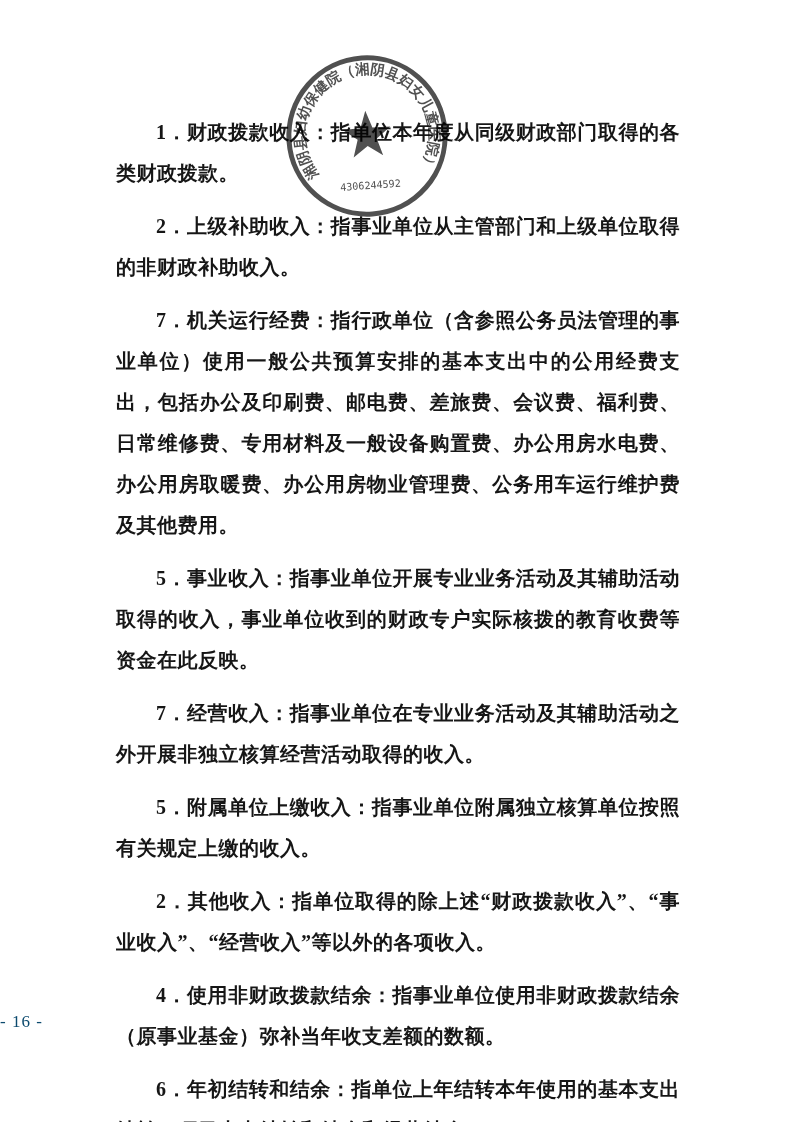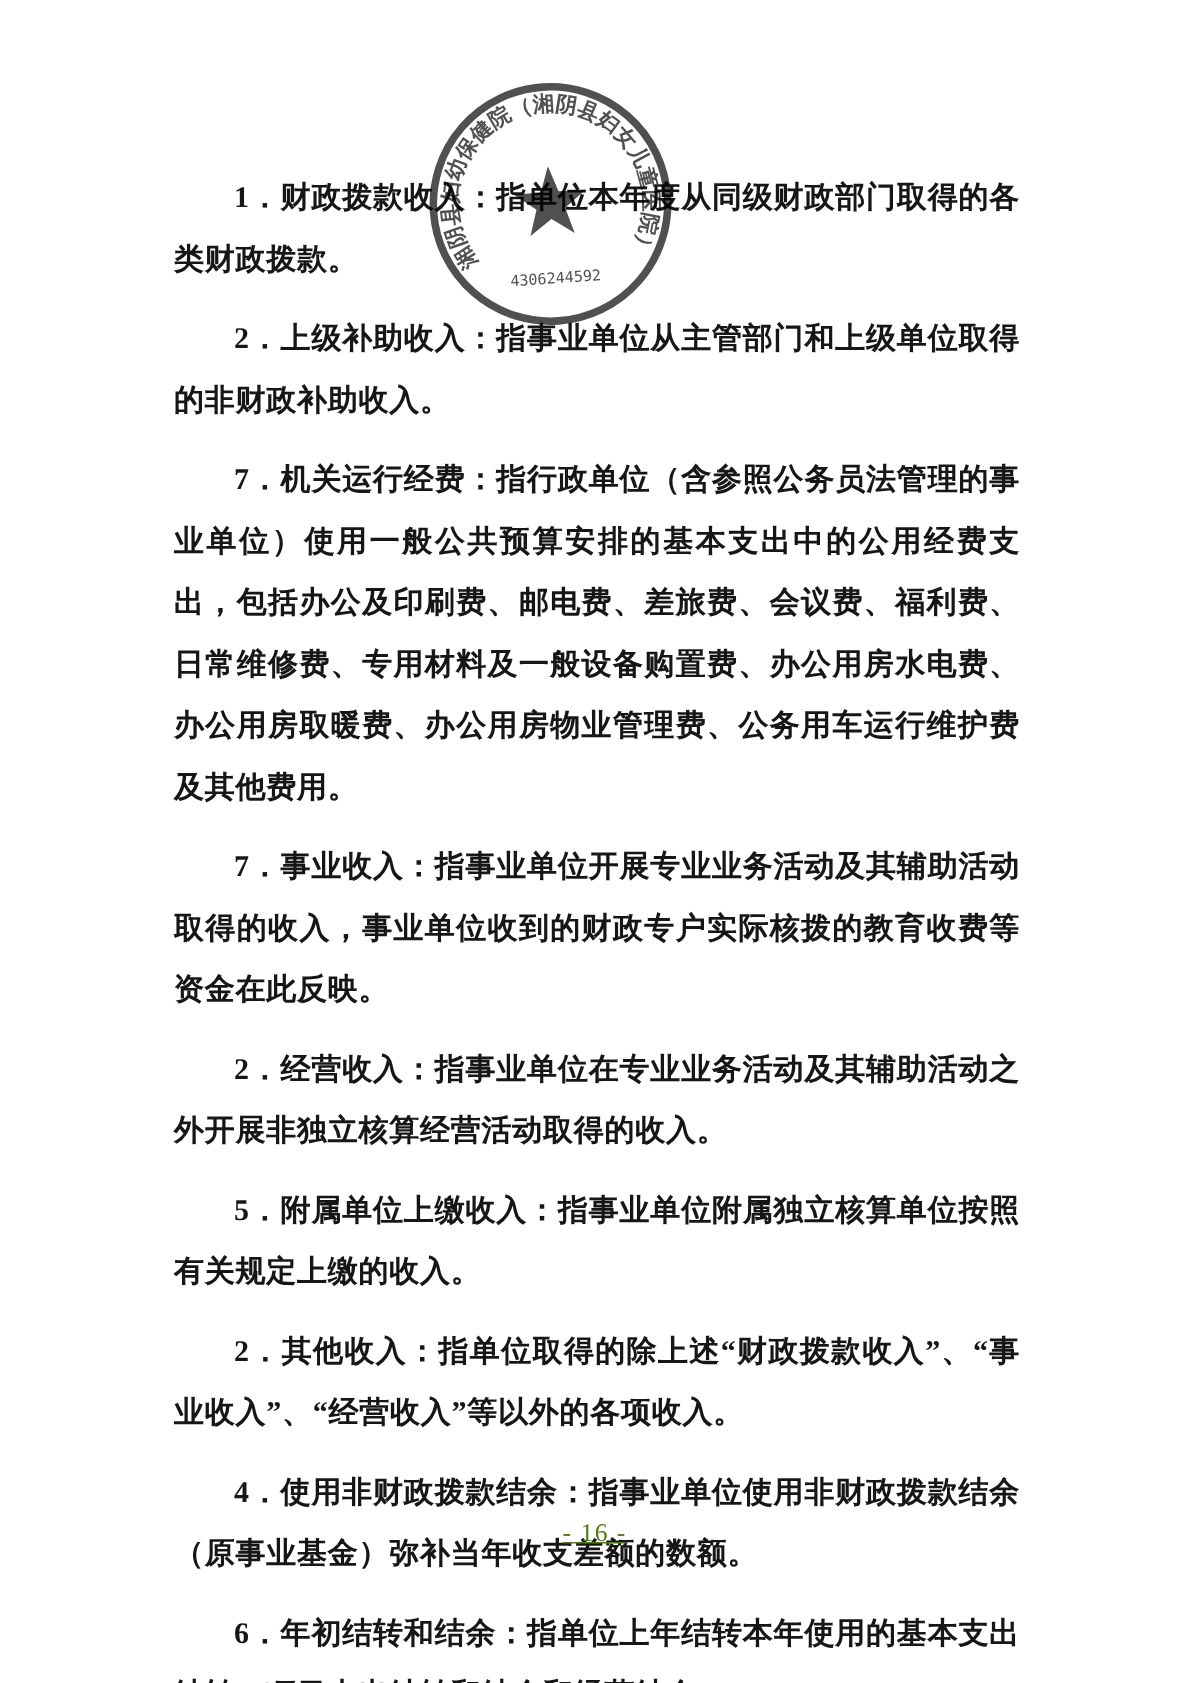"7．事业收入：指事业单位开展专业业务活动及其辅助活动取得的收入，事业单位收到的财" p.para { text: 7 -> 5 }
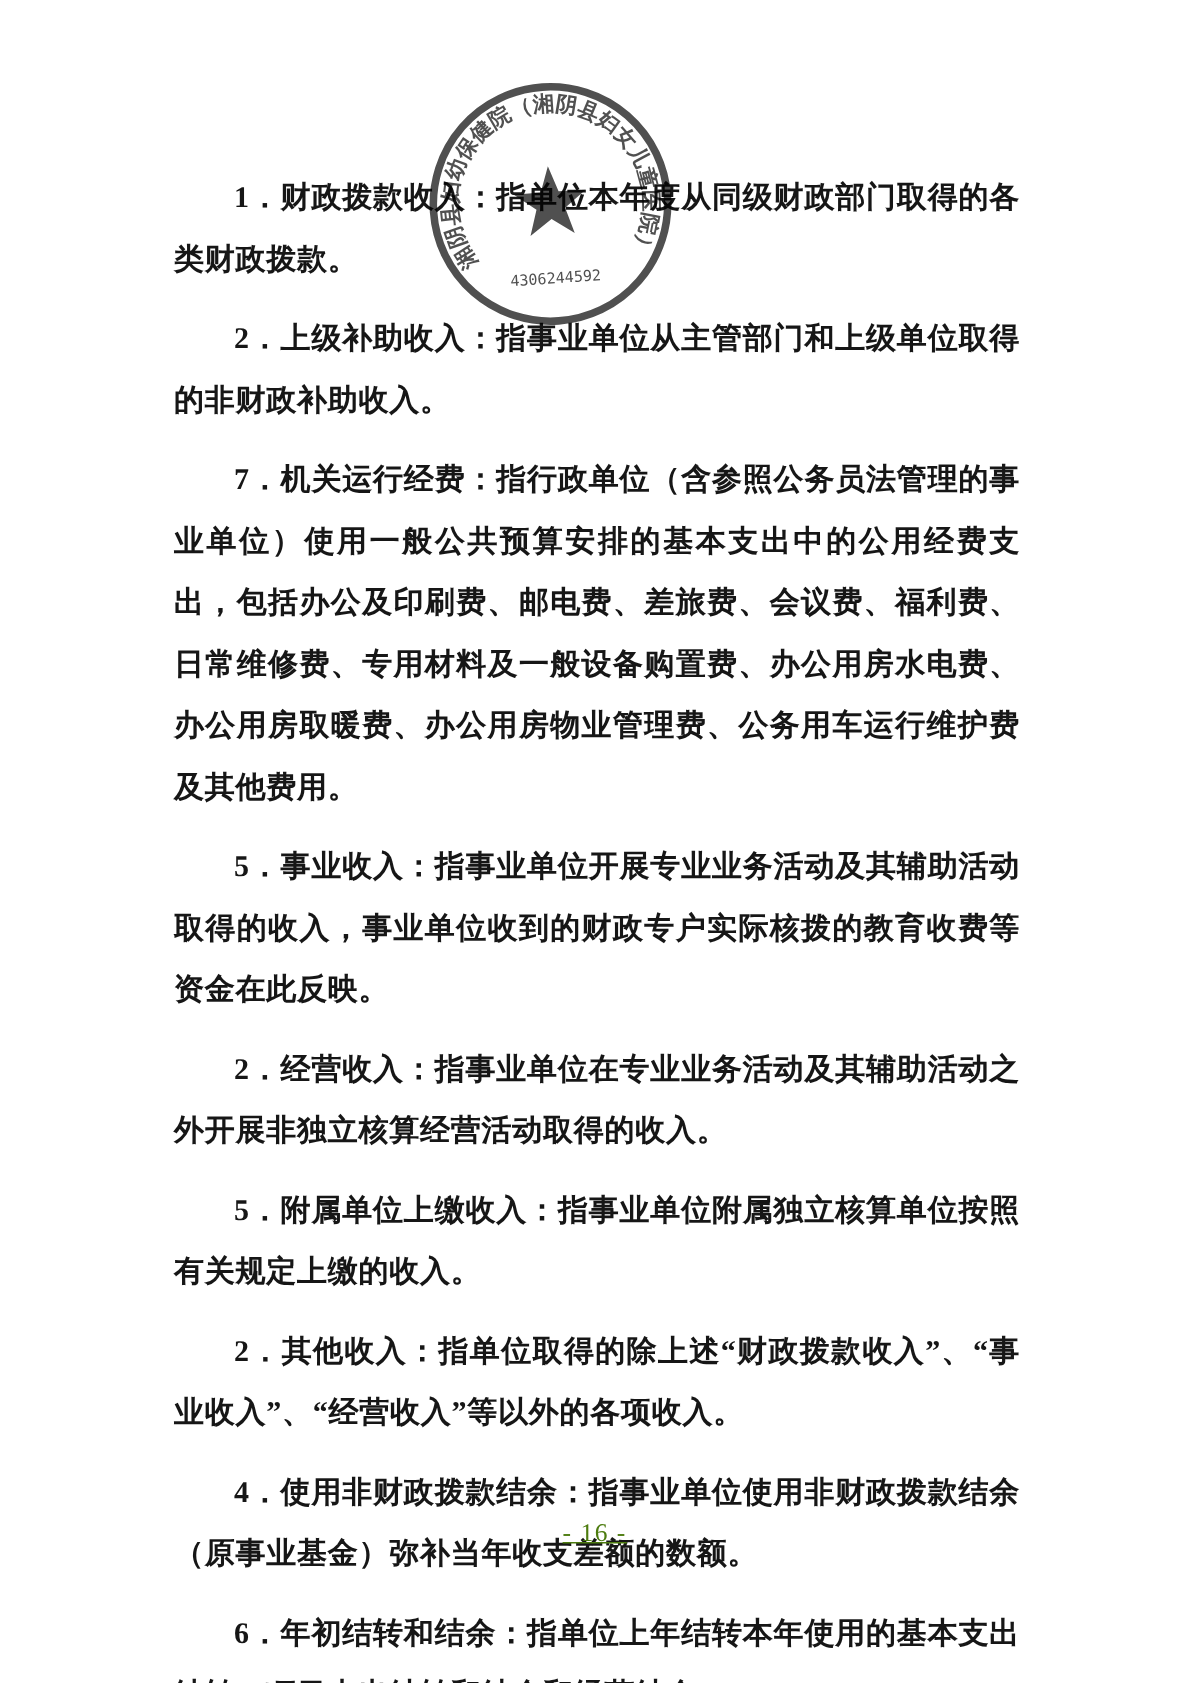"2．经营收入：指事业单位在专业业务活动及其辅助活动之外开展非独立核算经营活动取得" p.para { text: 2 -> 7 }
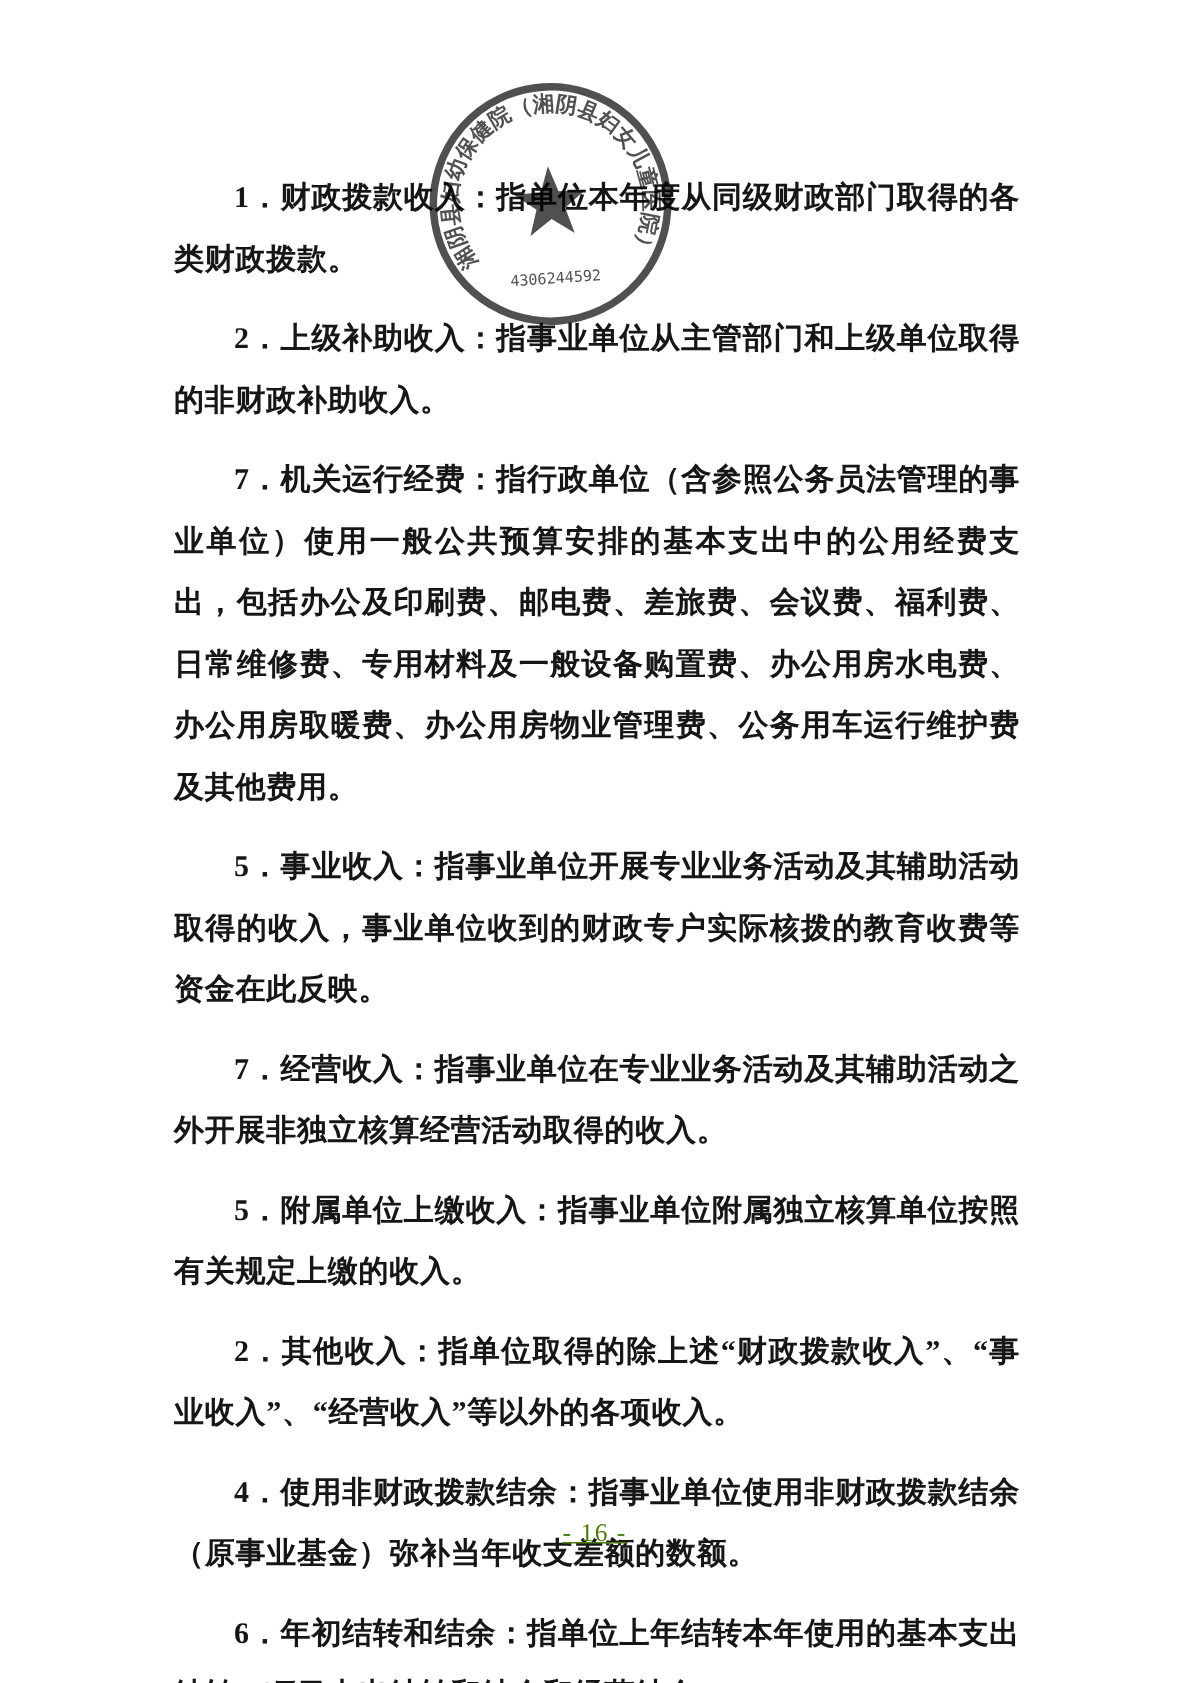"- 16 -" .page-number { color: #4d7c0f -> #0c4a6e; text-align: center -> none; text-decoration: underline -> none }
